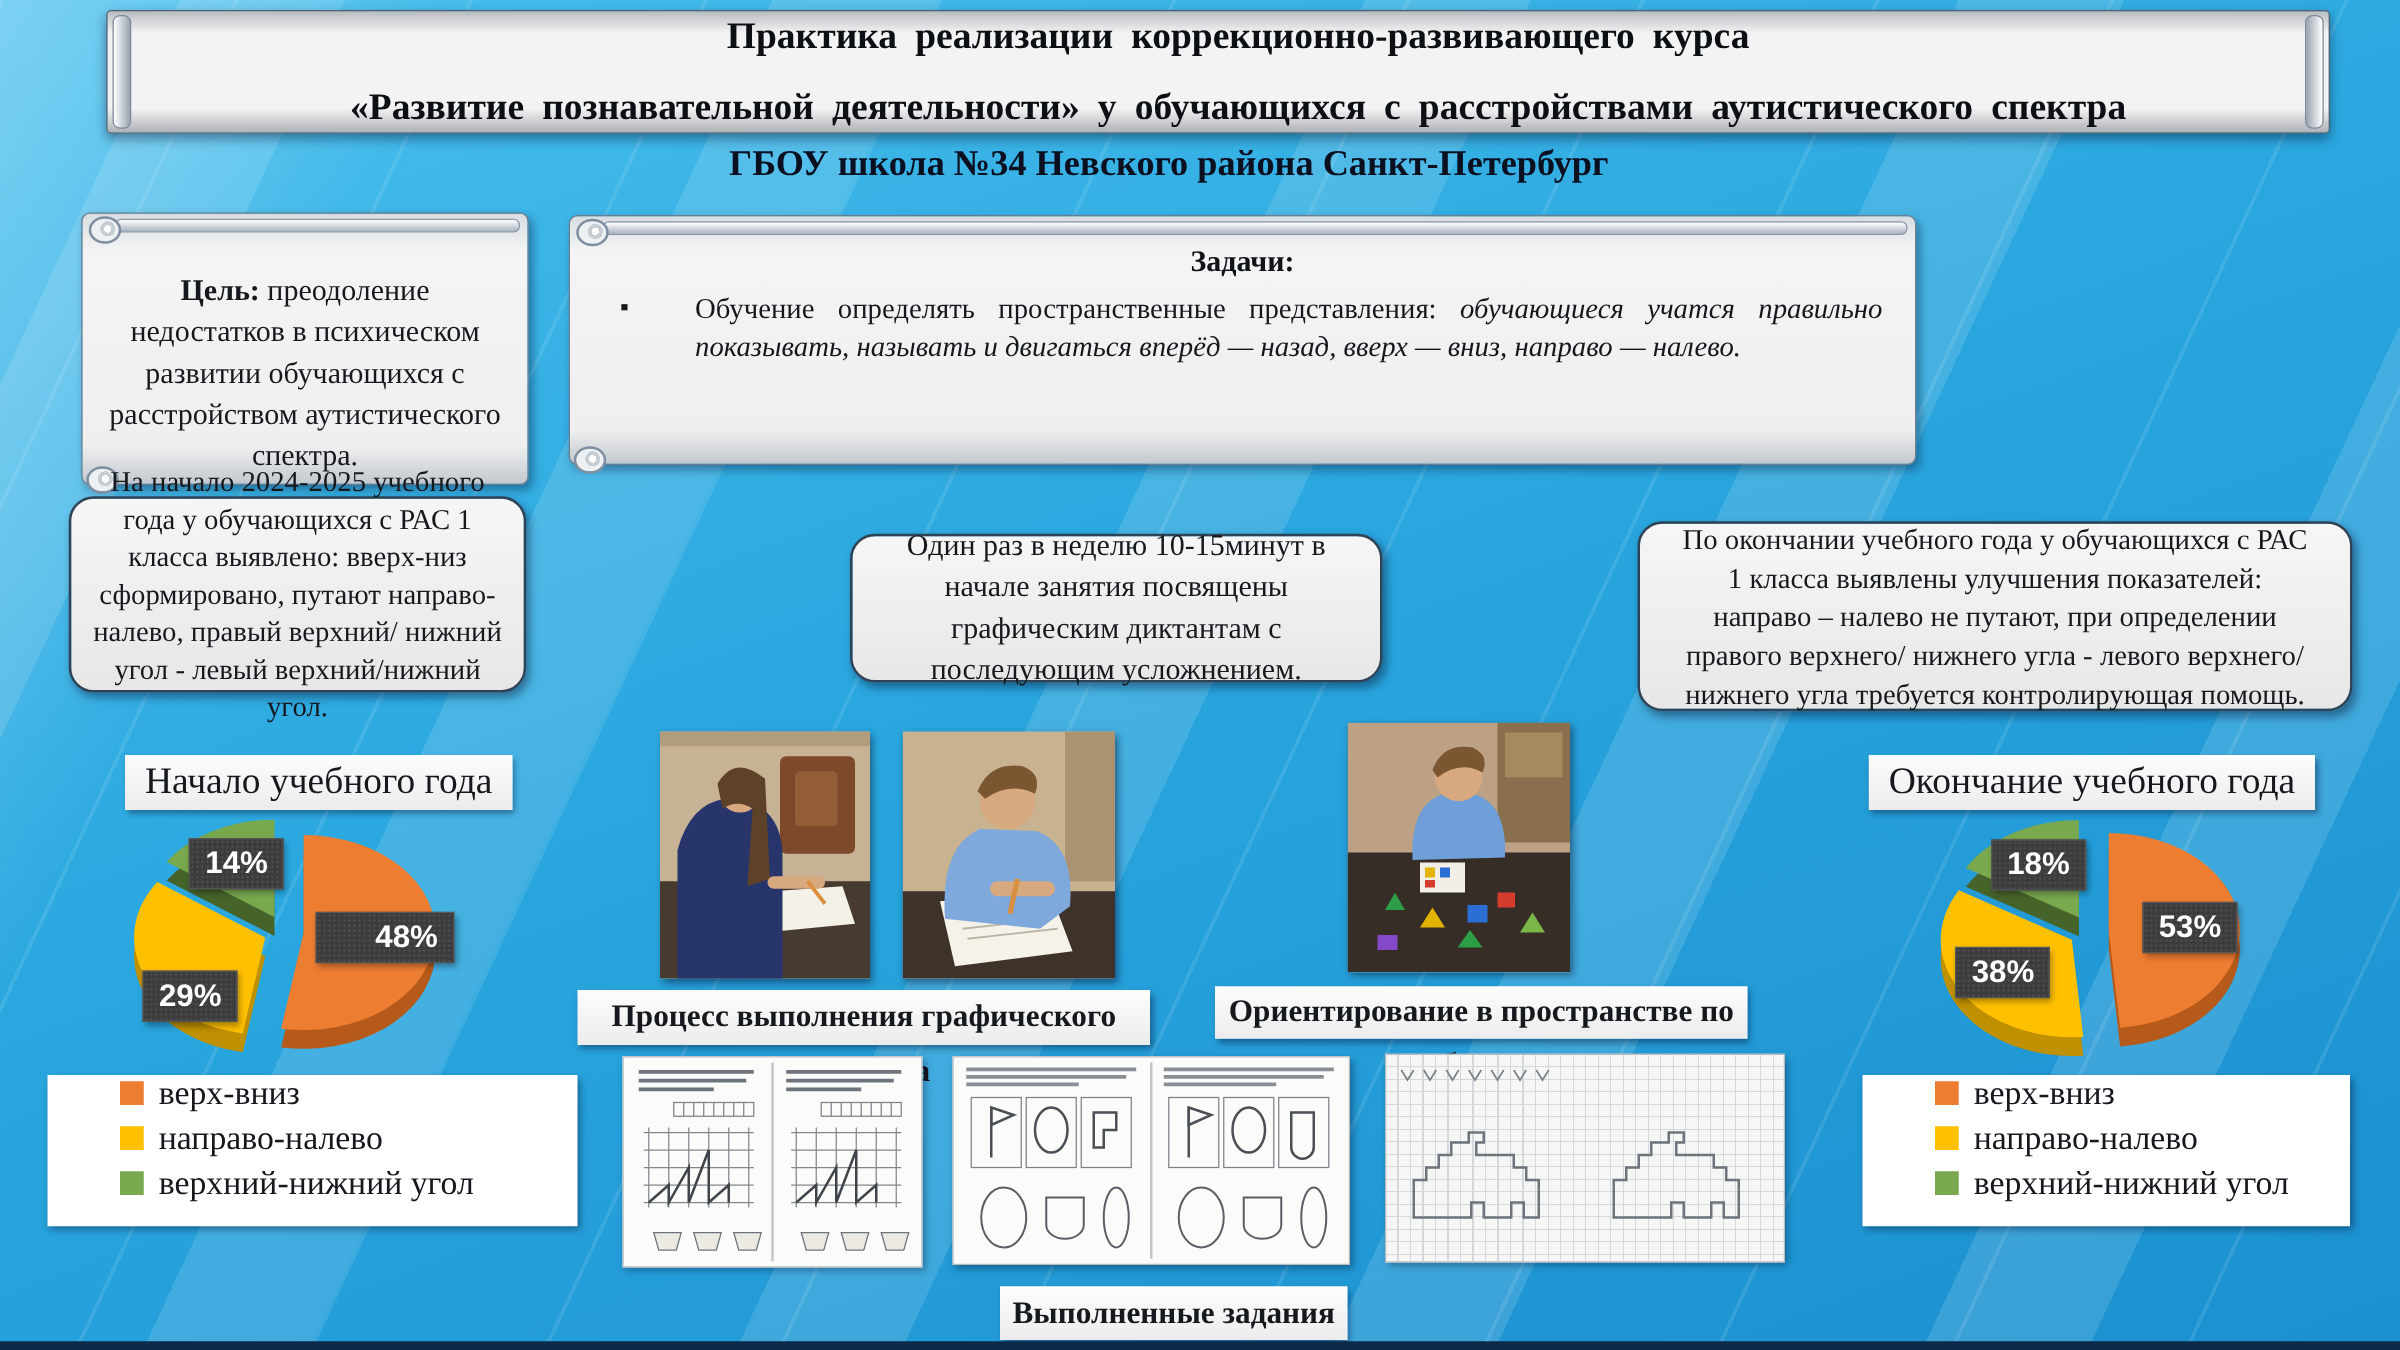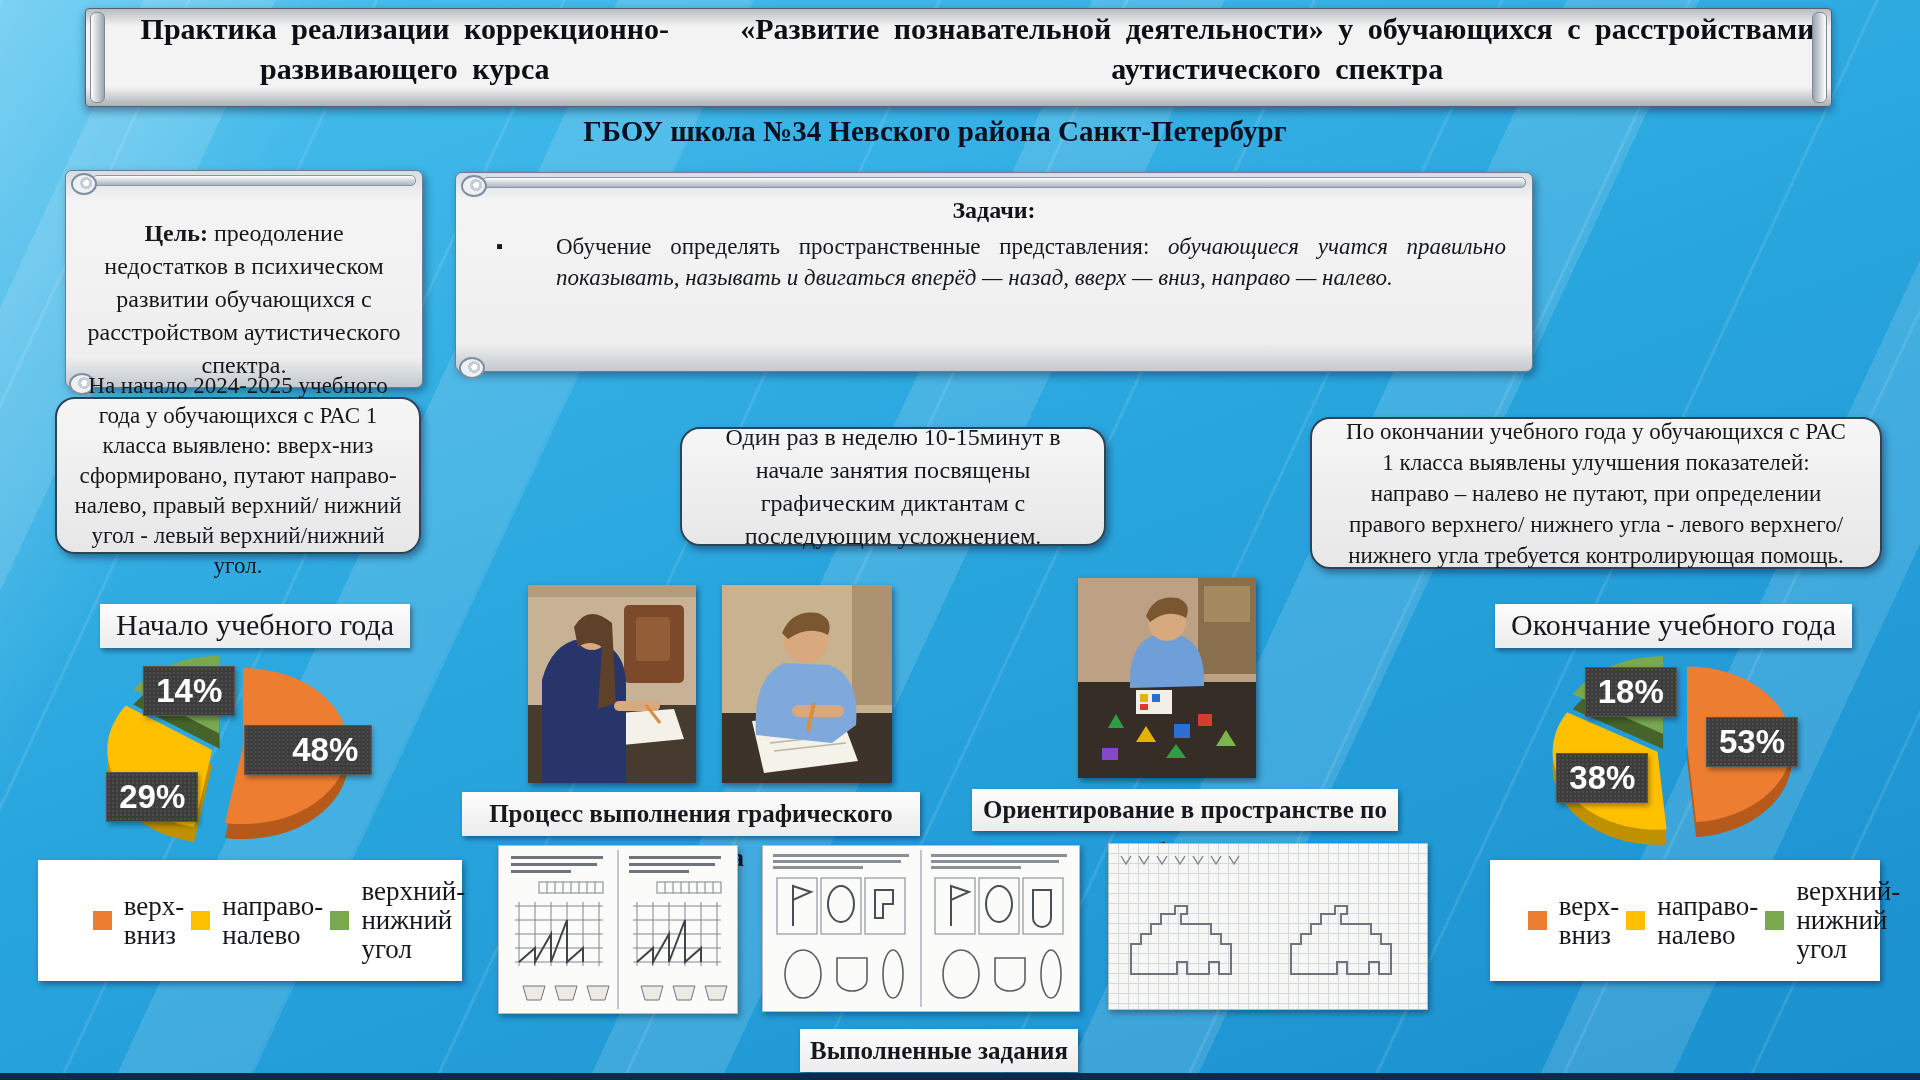"Практика реализации" .banner { flex-direction: row -> column; padding-left: none -> 32px }
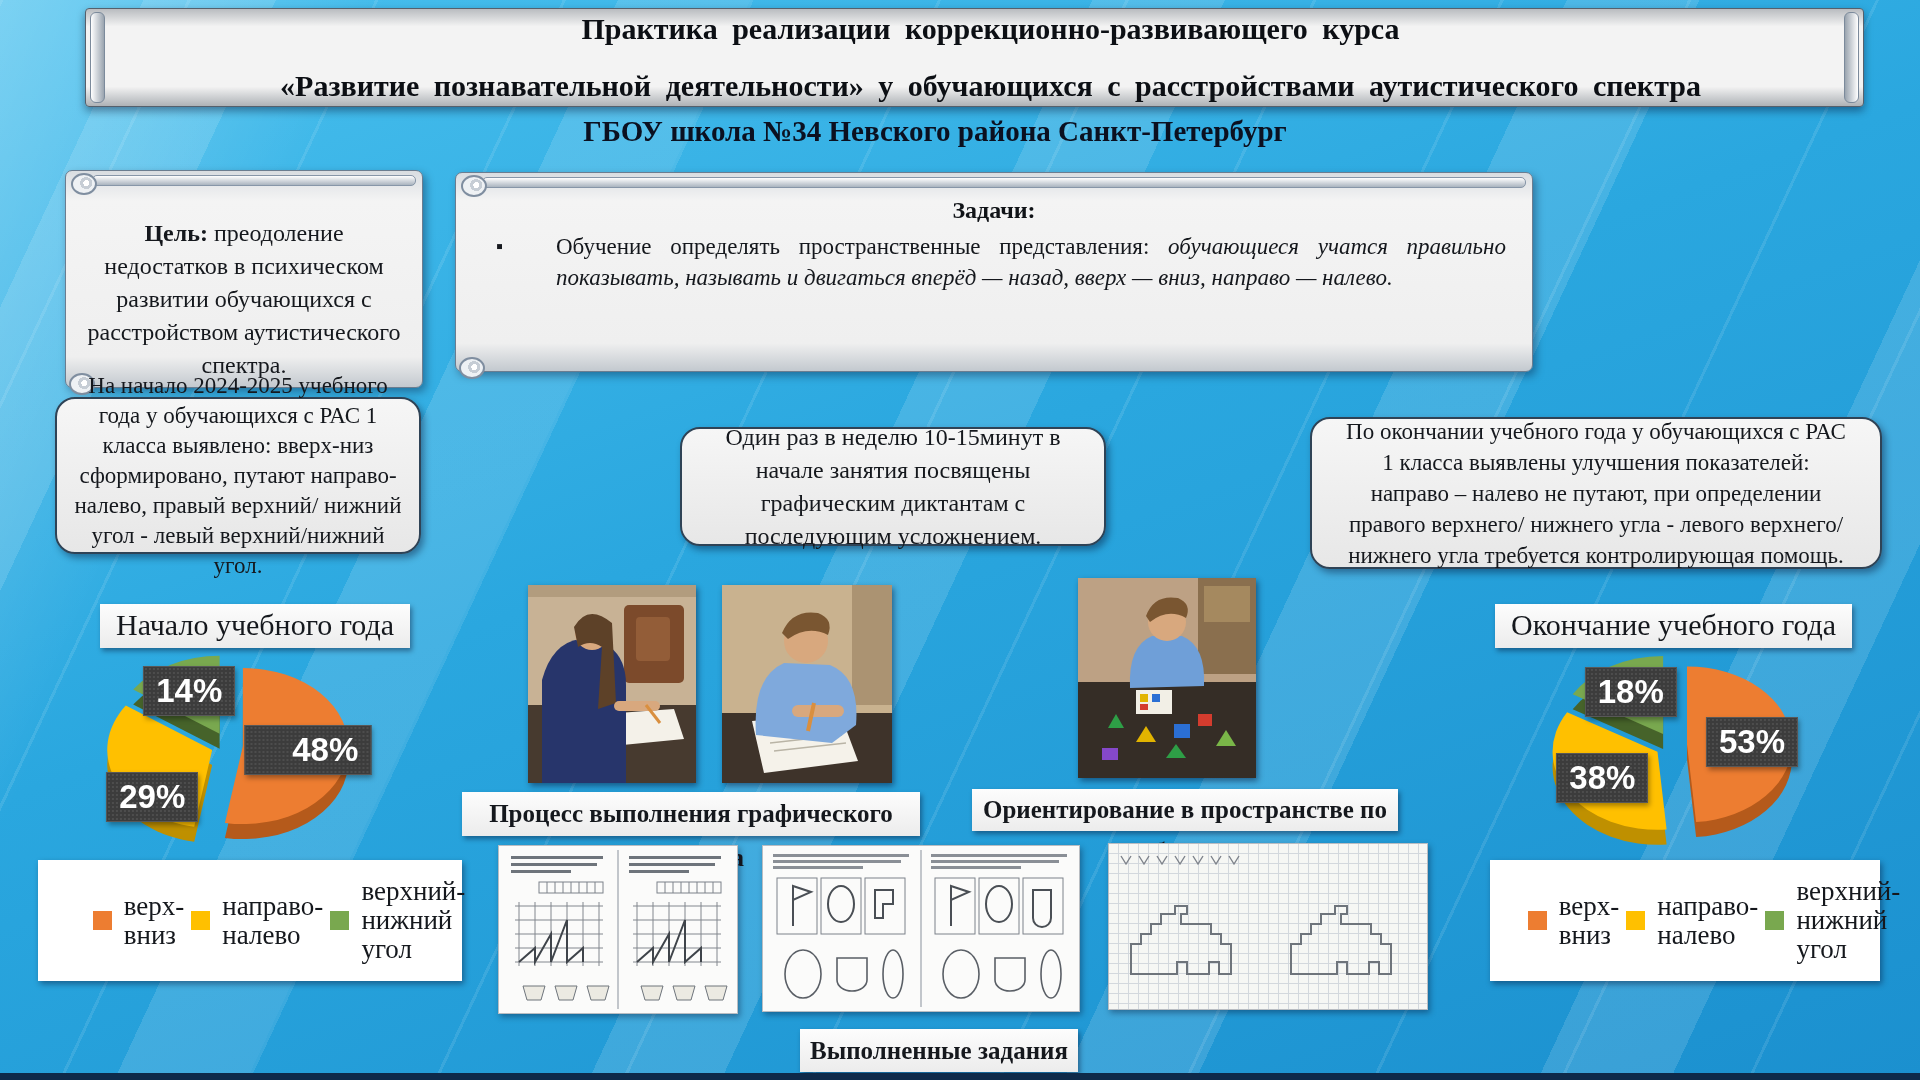"14%" .pct { font-size: 33px -> 25px }
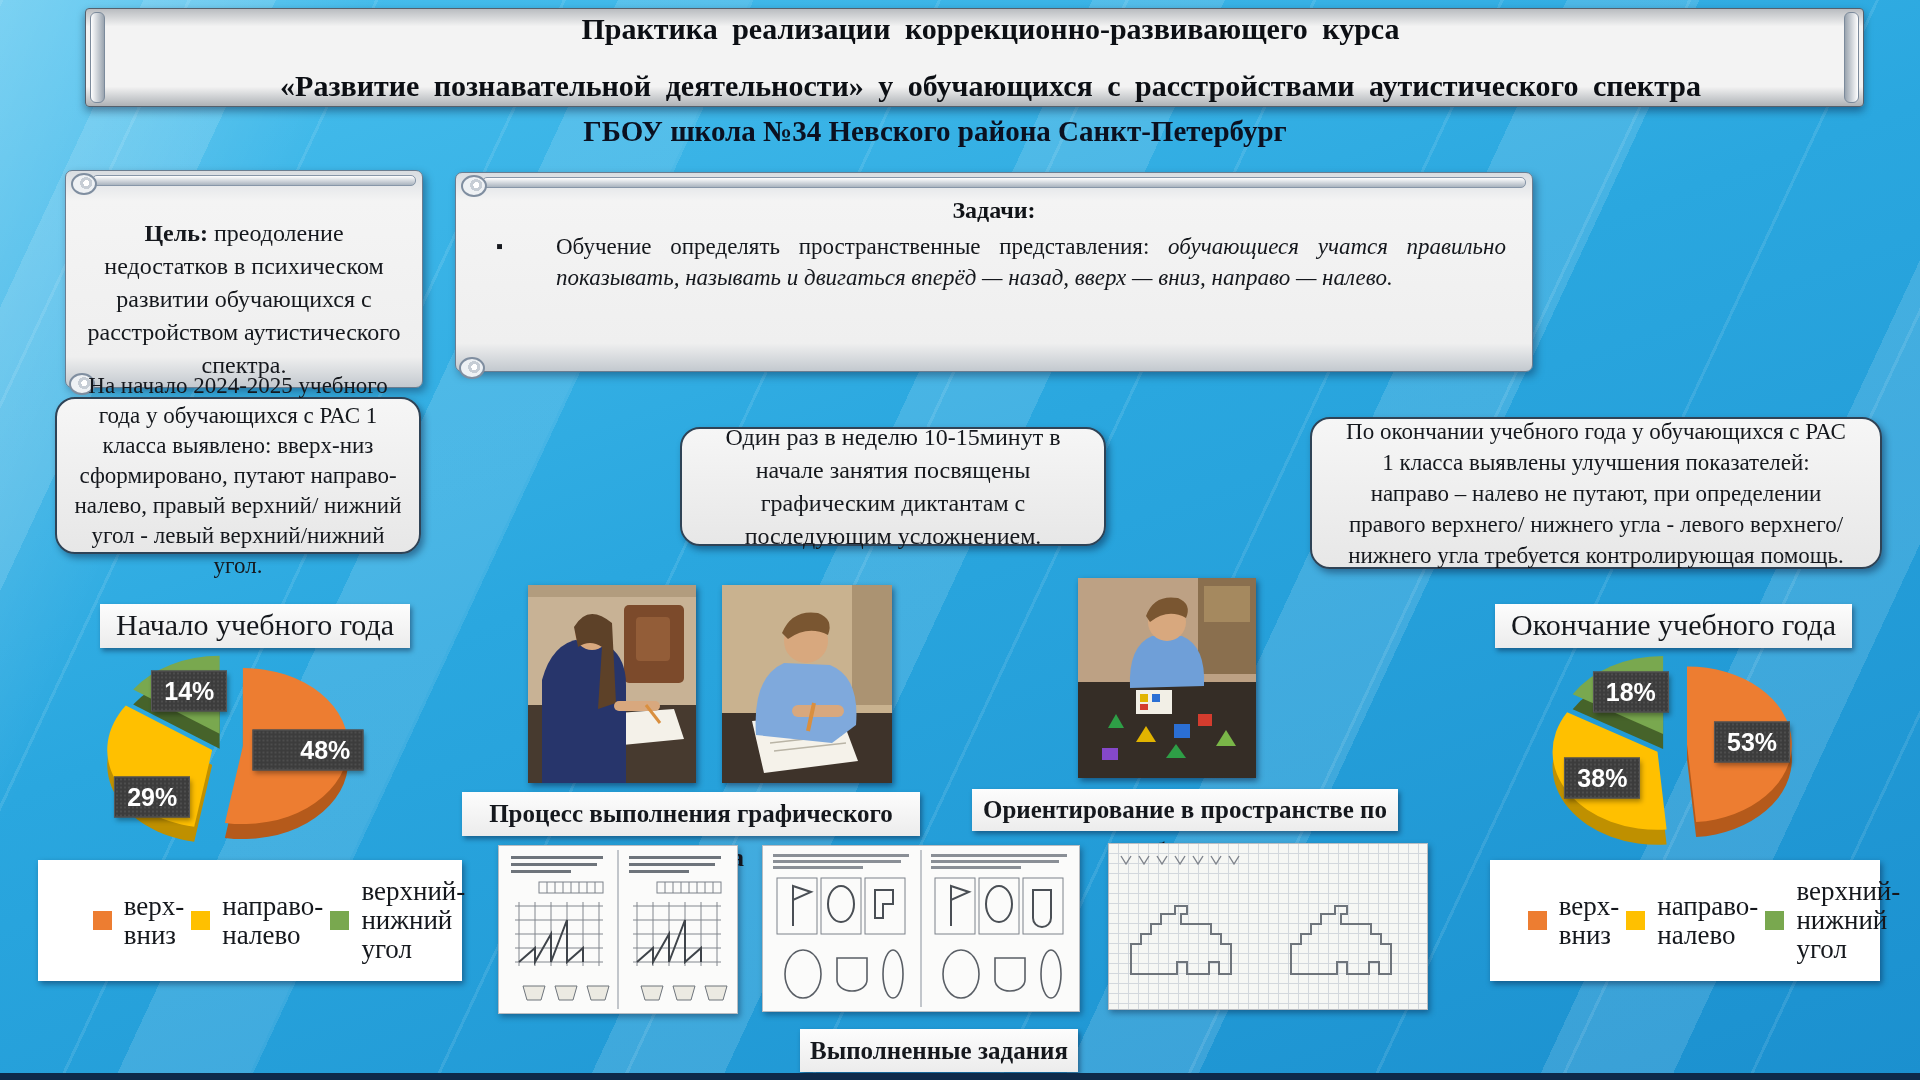"верх-вниз" .legend-box { flex-direction: row -> column; justify-content: center -> none }
